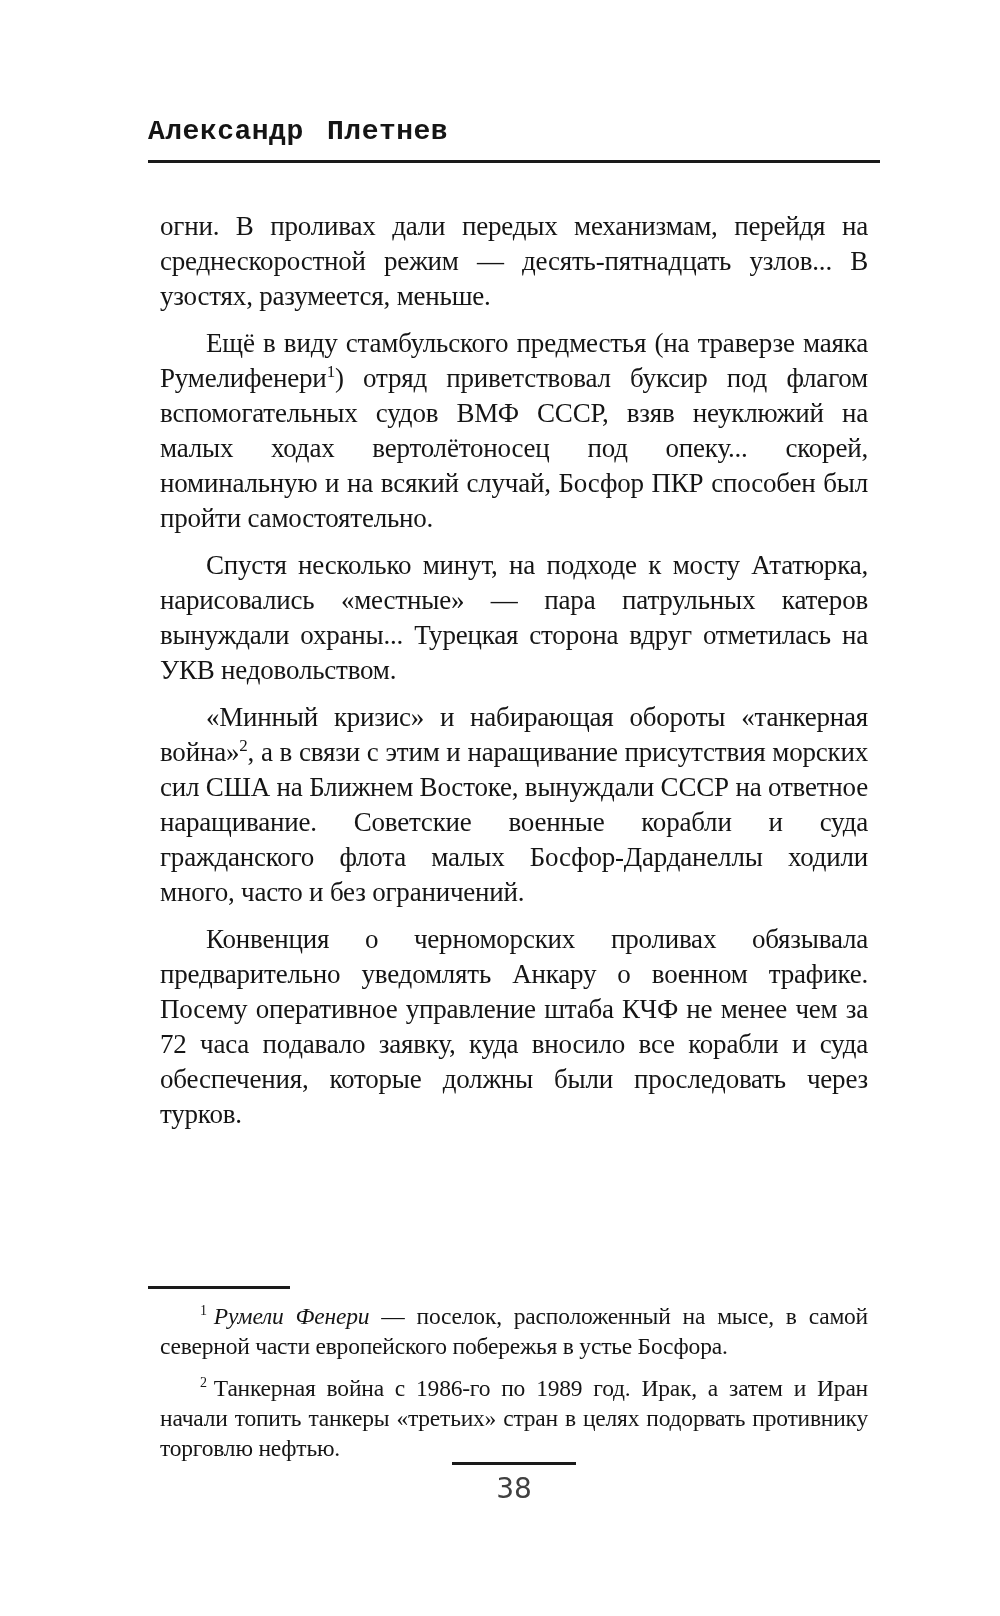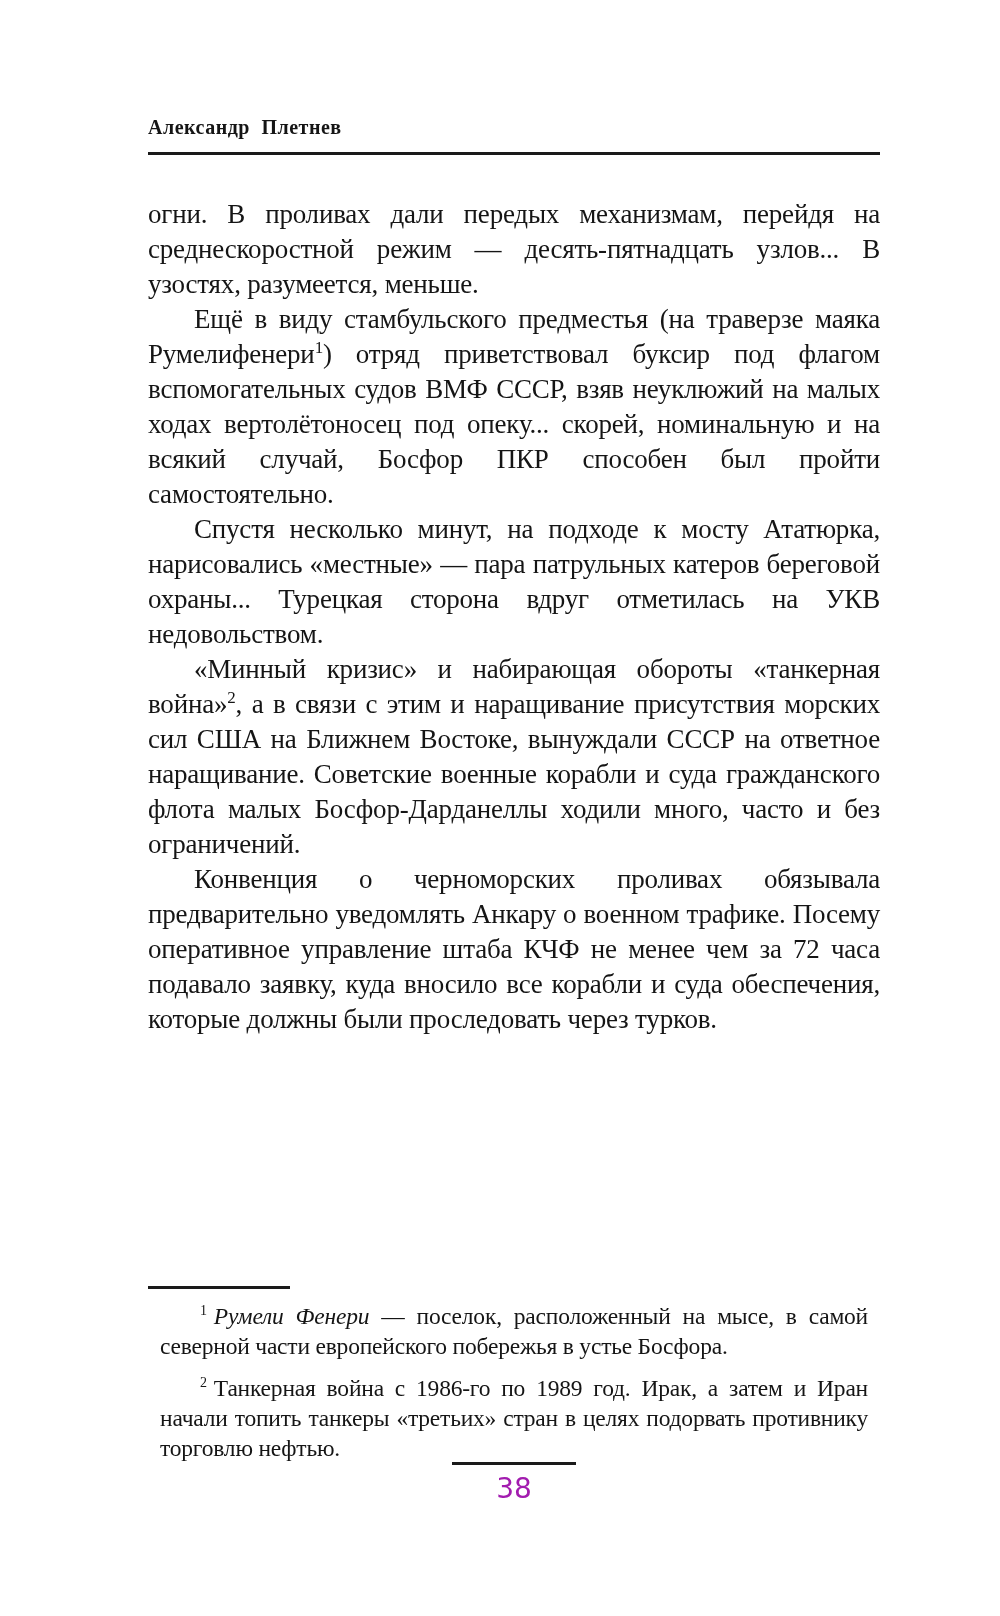"Александр Плетнев" .author { font-family: none -> Liberation Mono, monospace; font-size: 20px -> 28px }
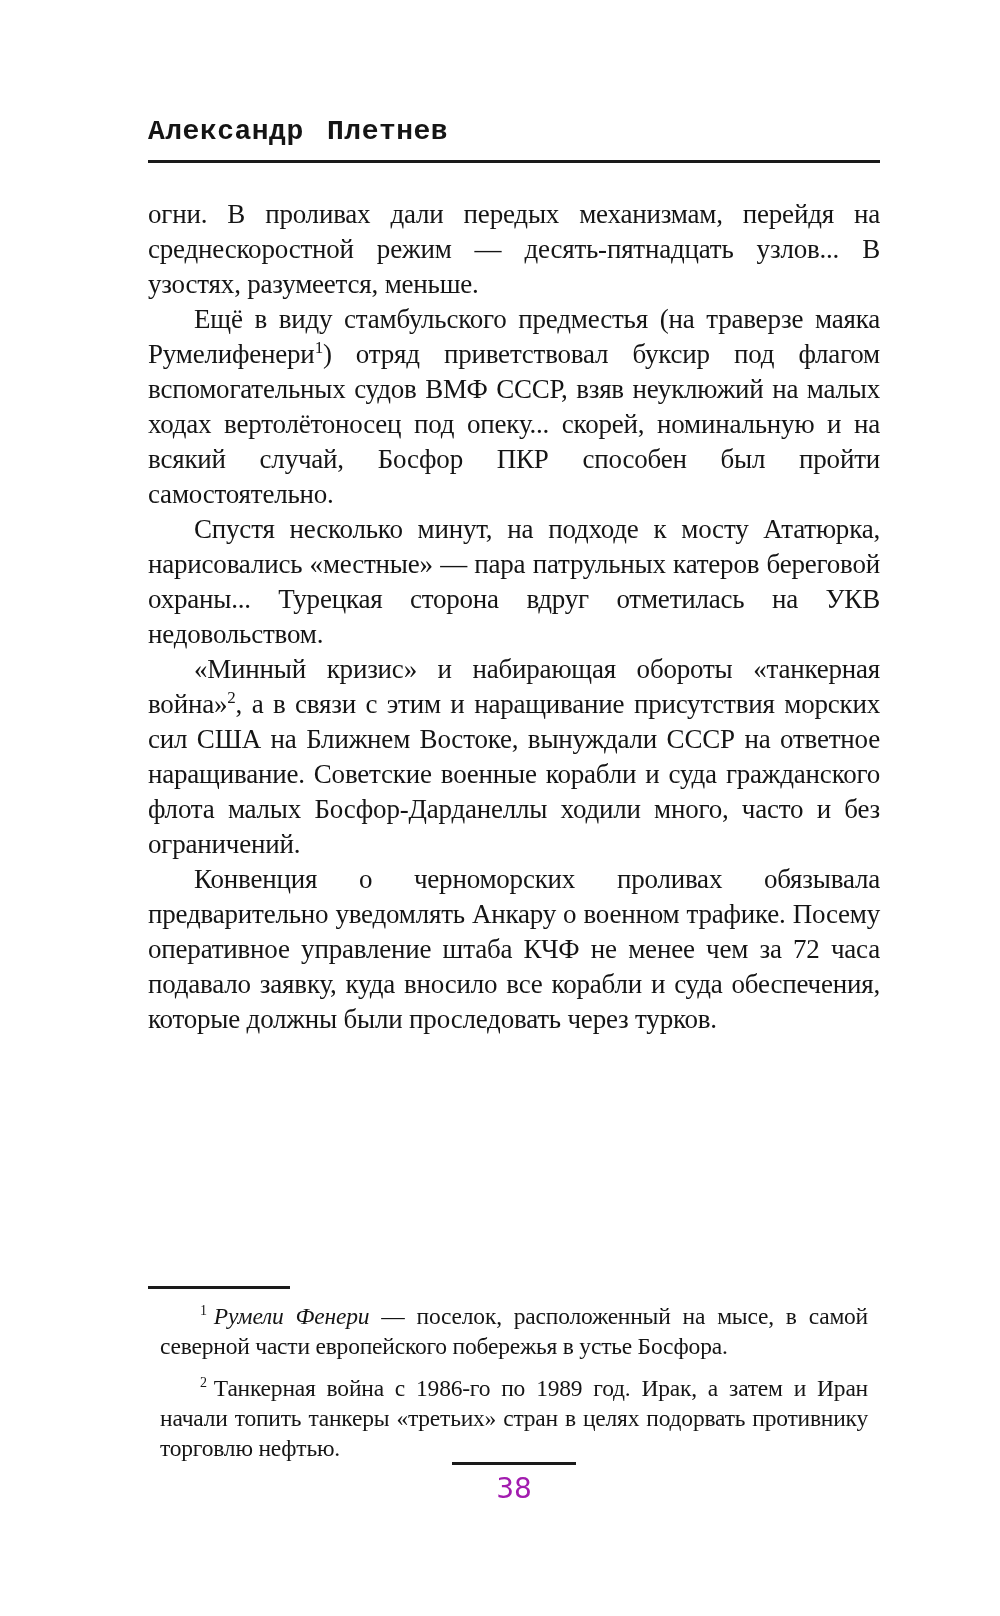"огни. В проливах дали передых" .para { margin: 0 -> 12px }
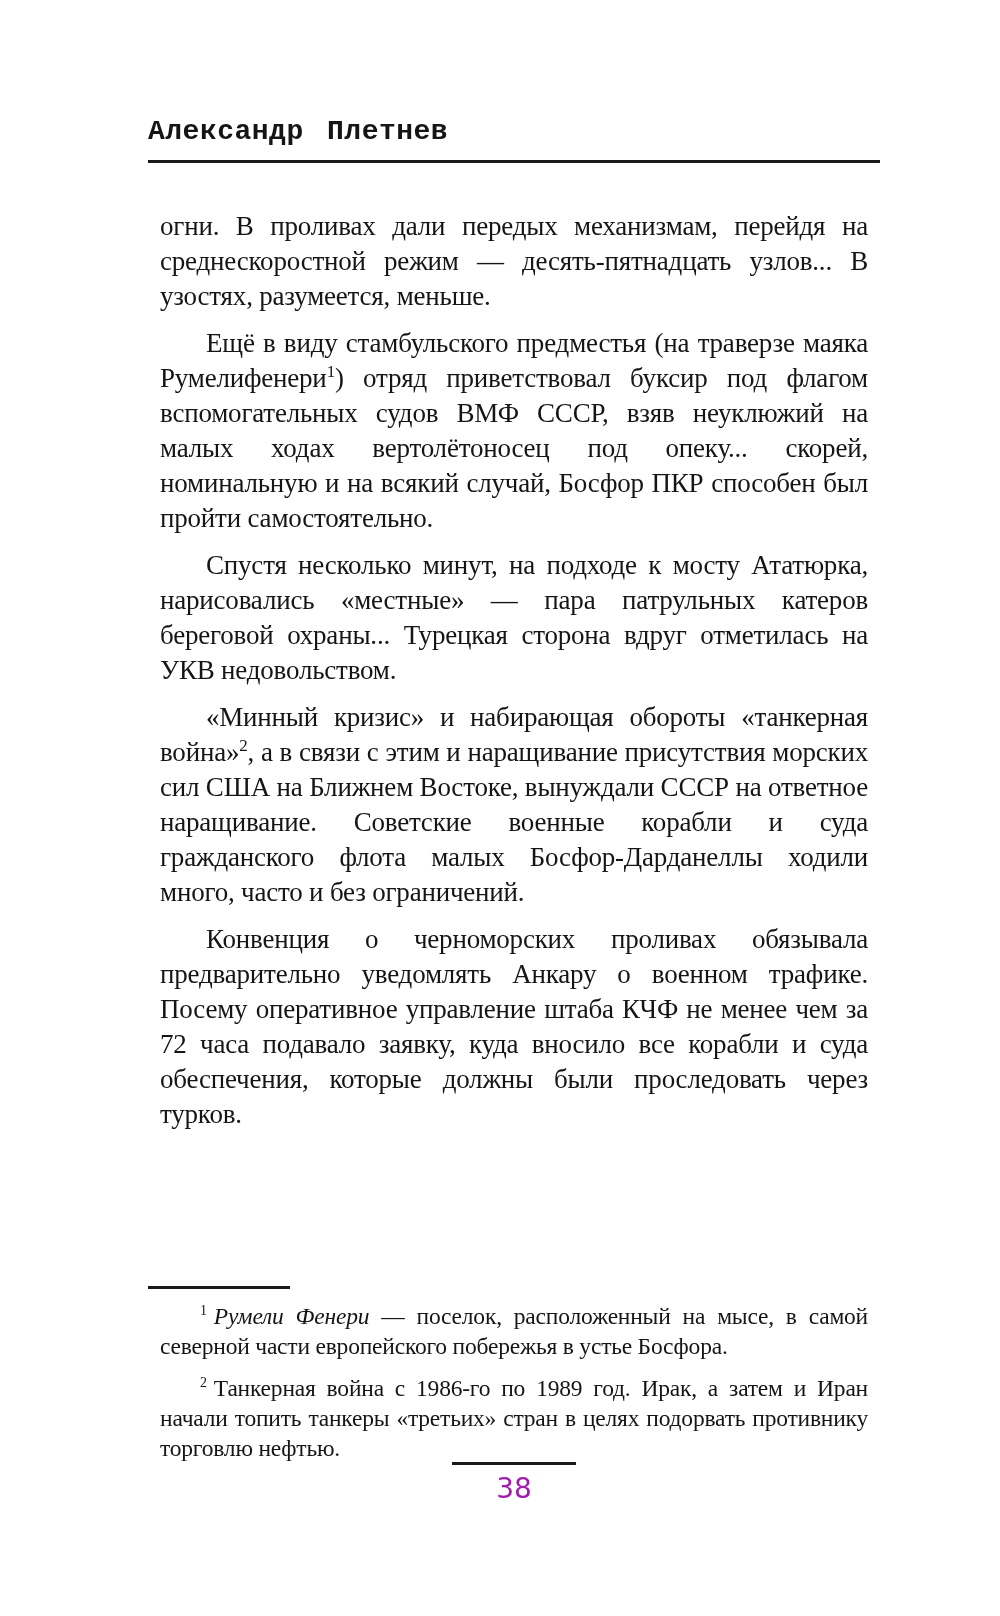"Спустя несколько минут, на подходе" span { text: береговой -> вынуждали }
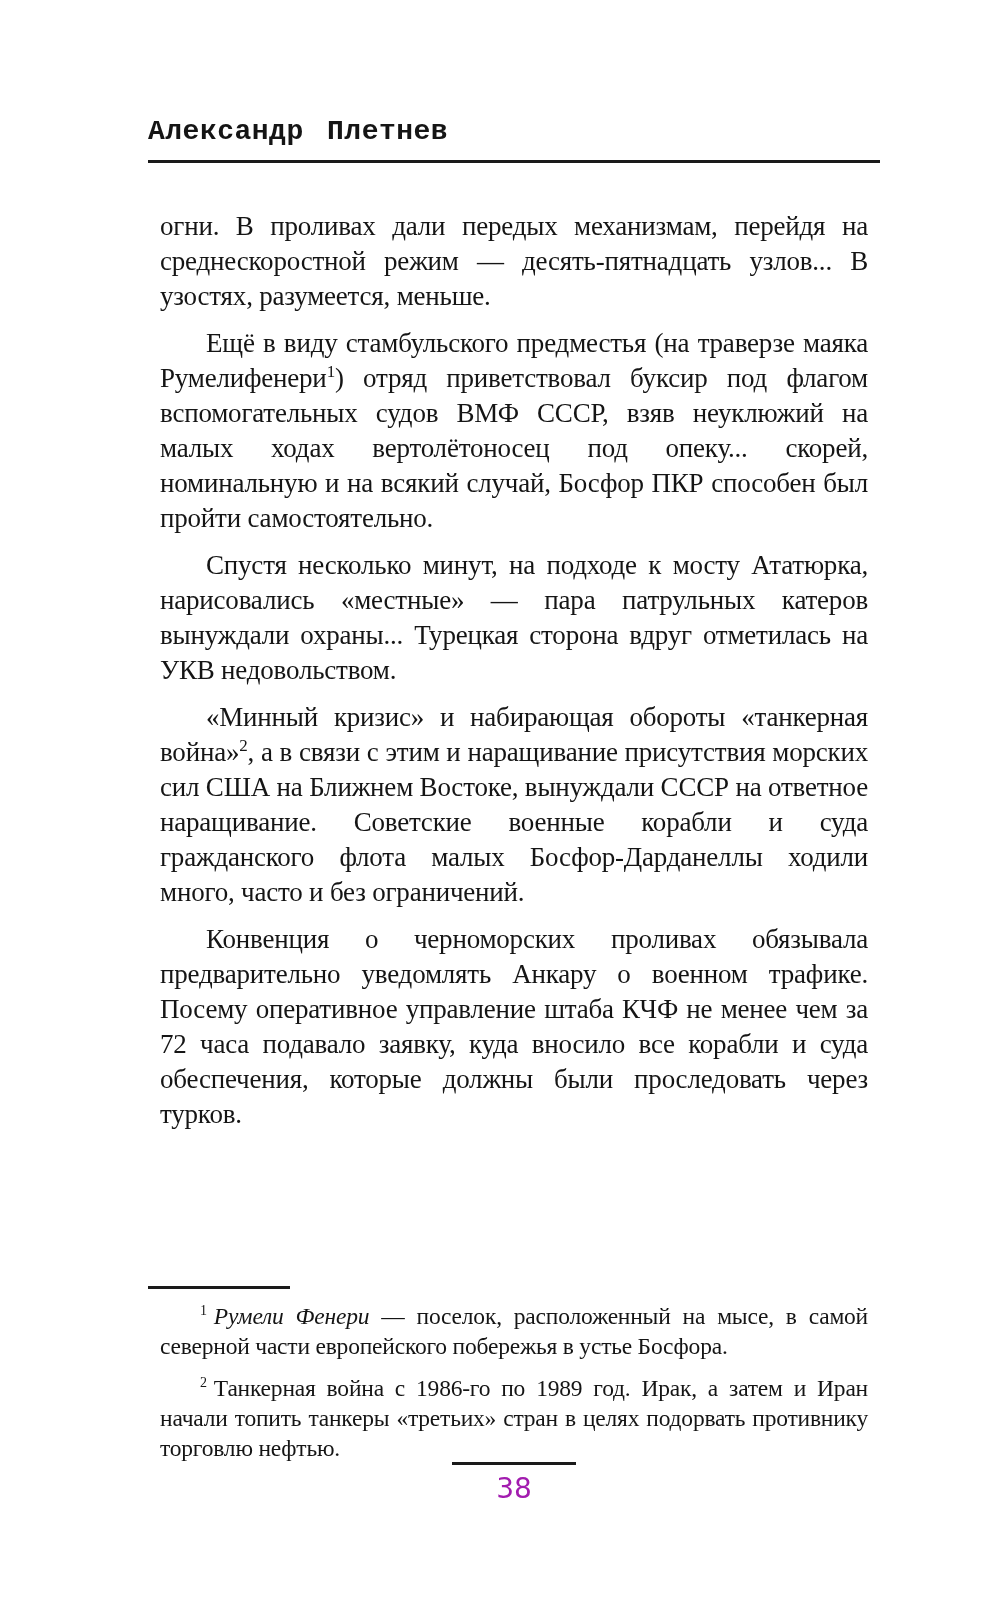"38" .page-number { color: #a21caf -> #404040 }
